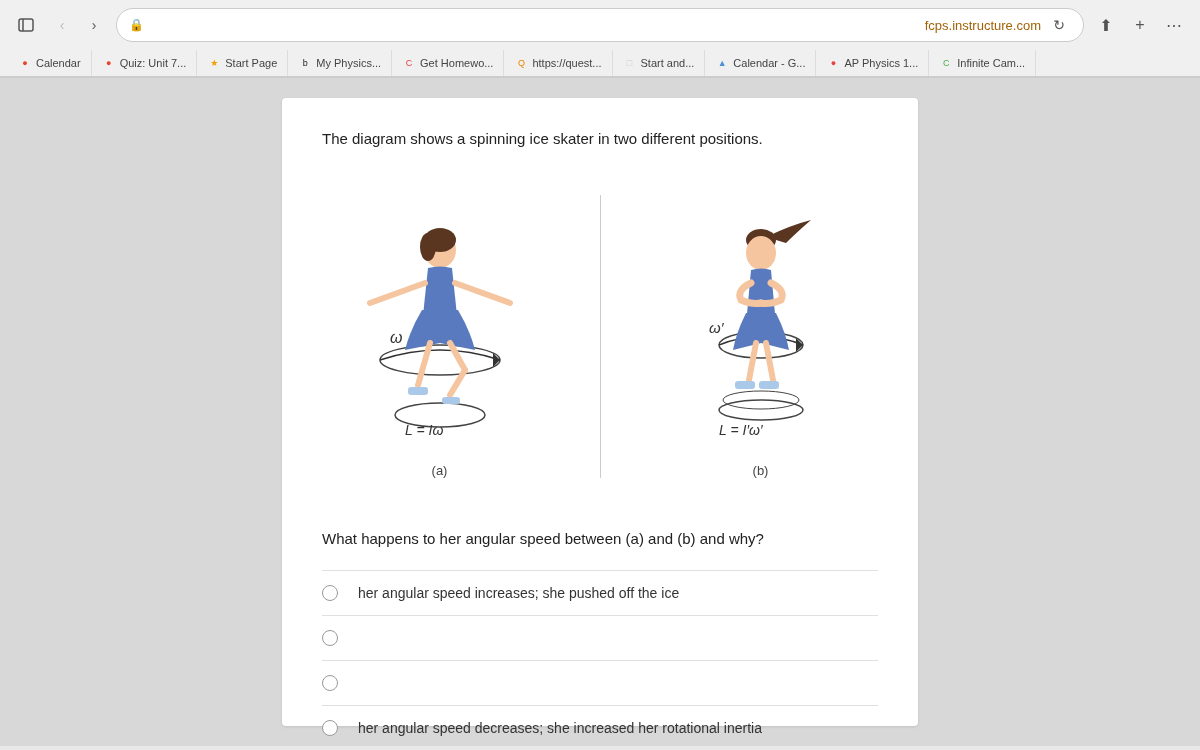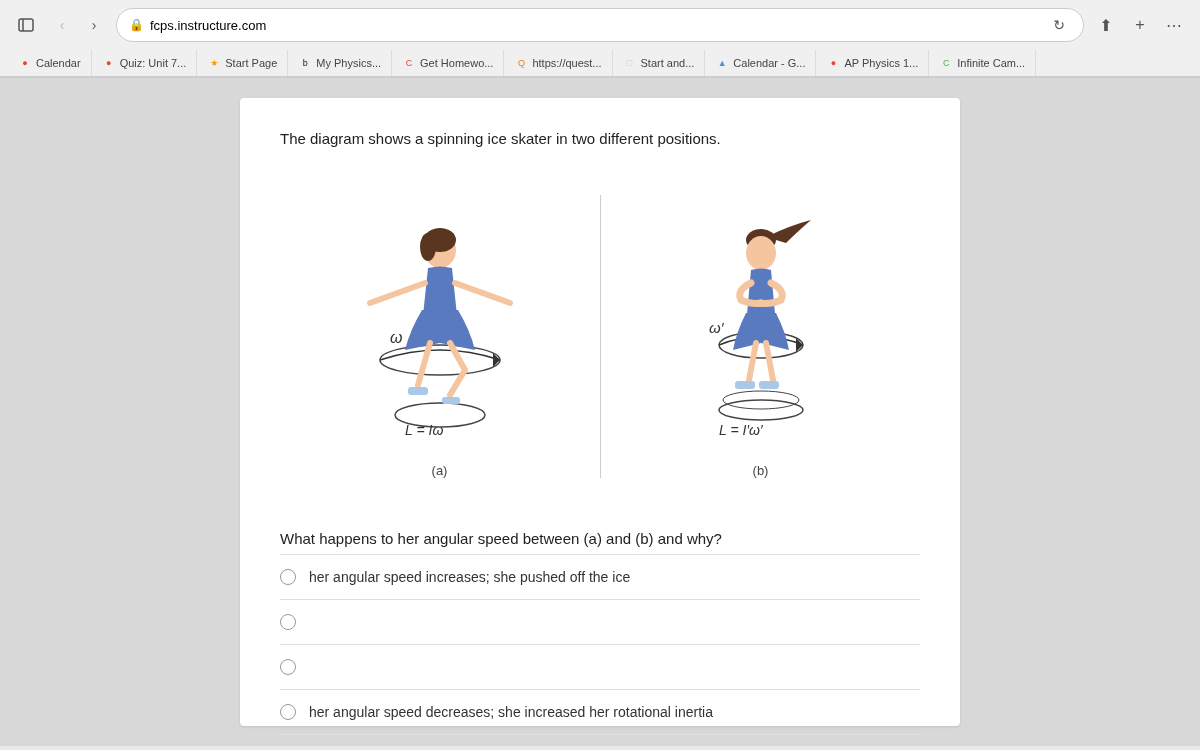"fcps.instructure.com" .address-bar { color: #000000 -> #a16207; text-align: left -> right }
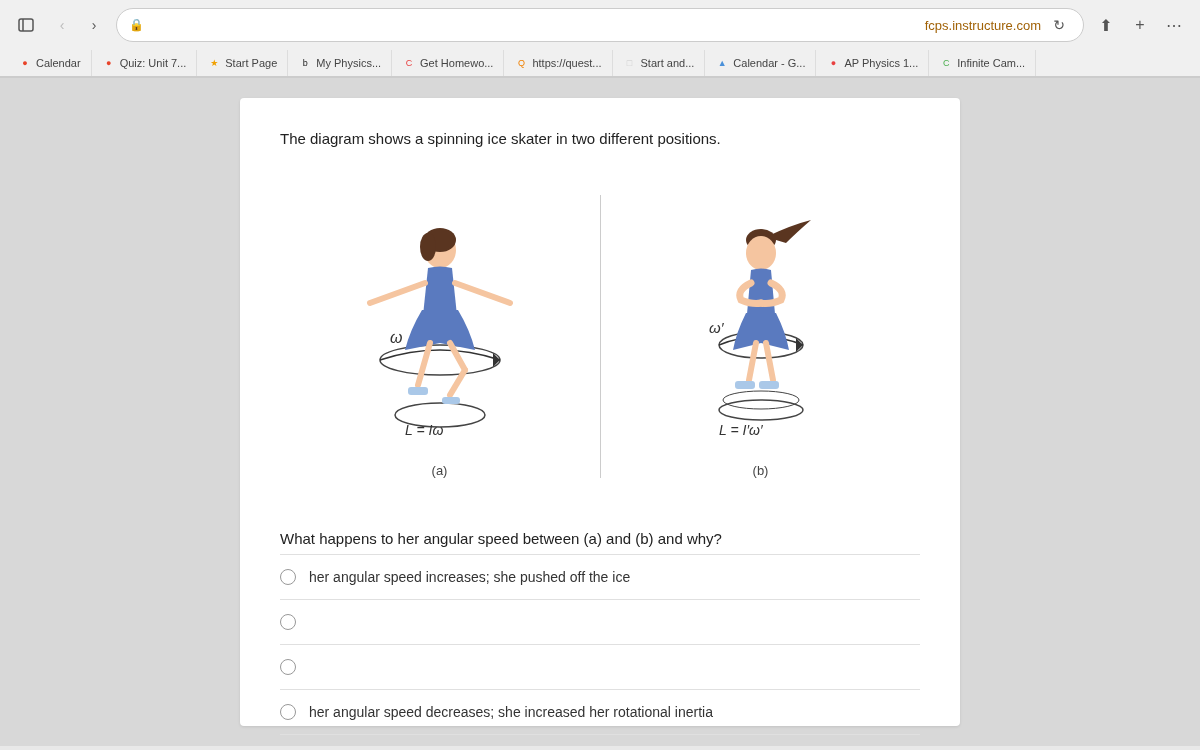"The diagram shows a spinning" .quiz-container { width: 720px -> 636px }
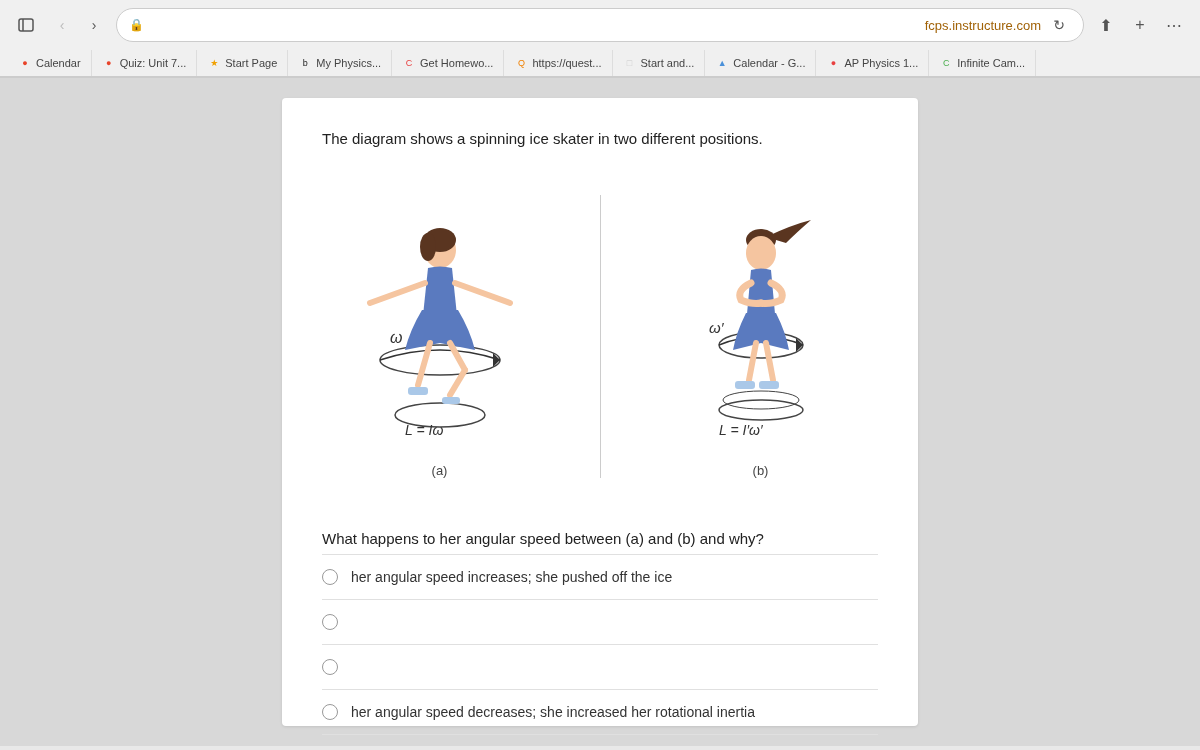"What happens to her angular" .answer-question { margin-bottom: 4px -> 20px }
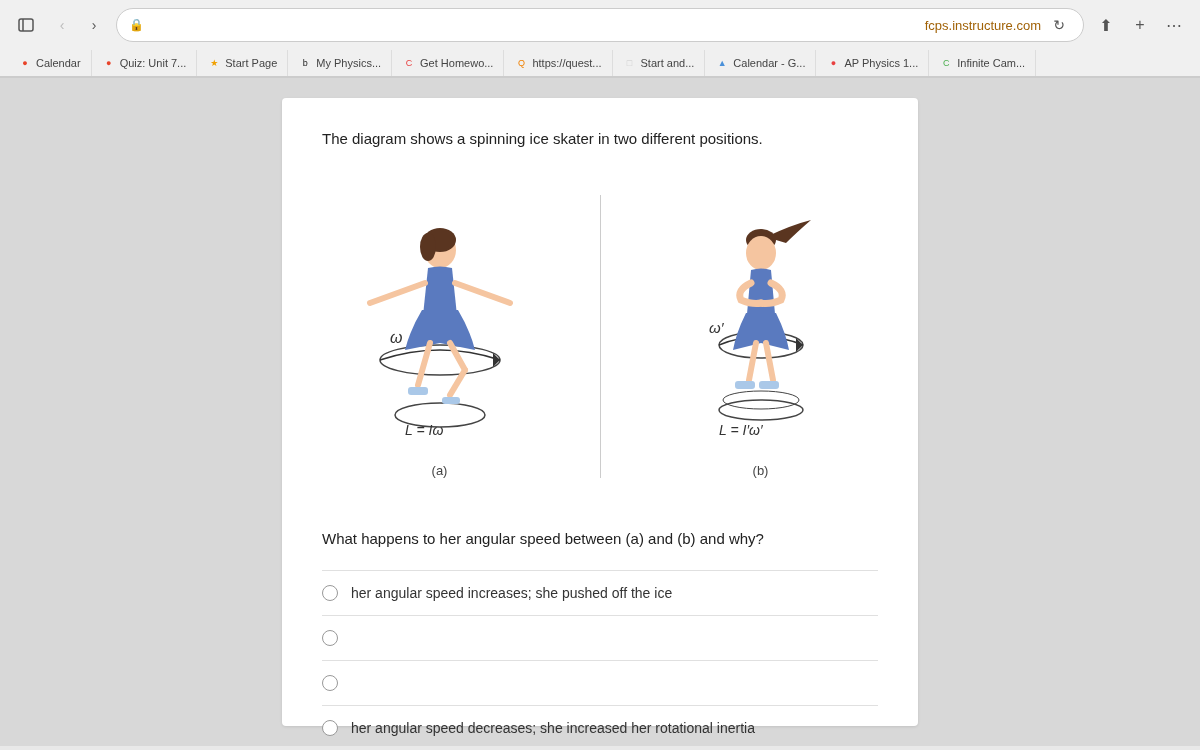"her angular speed increases; she" .option-item { gap: 13px -> 20px }
